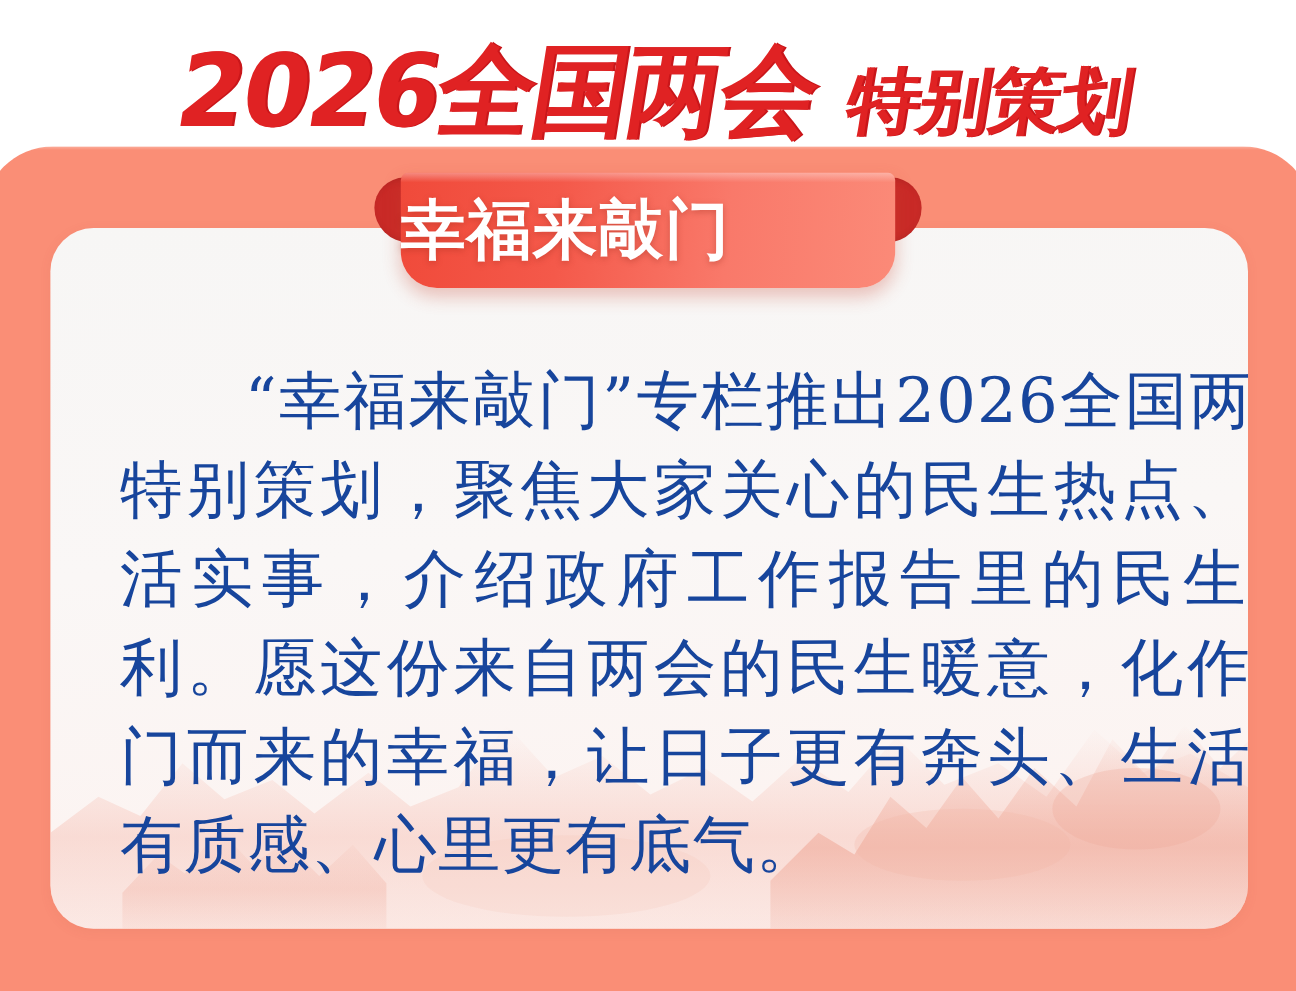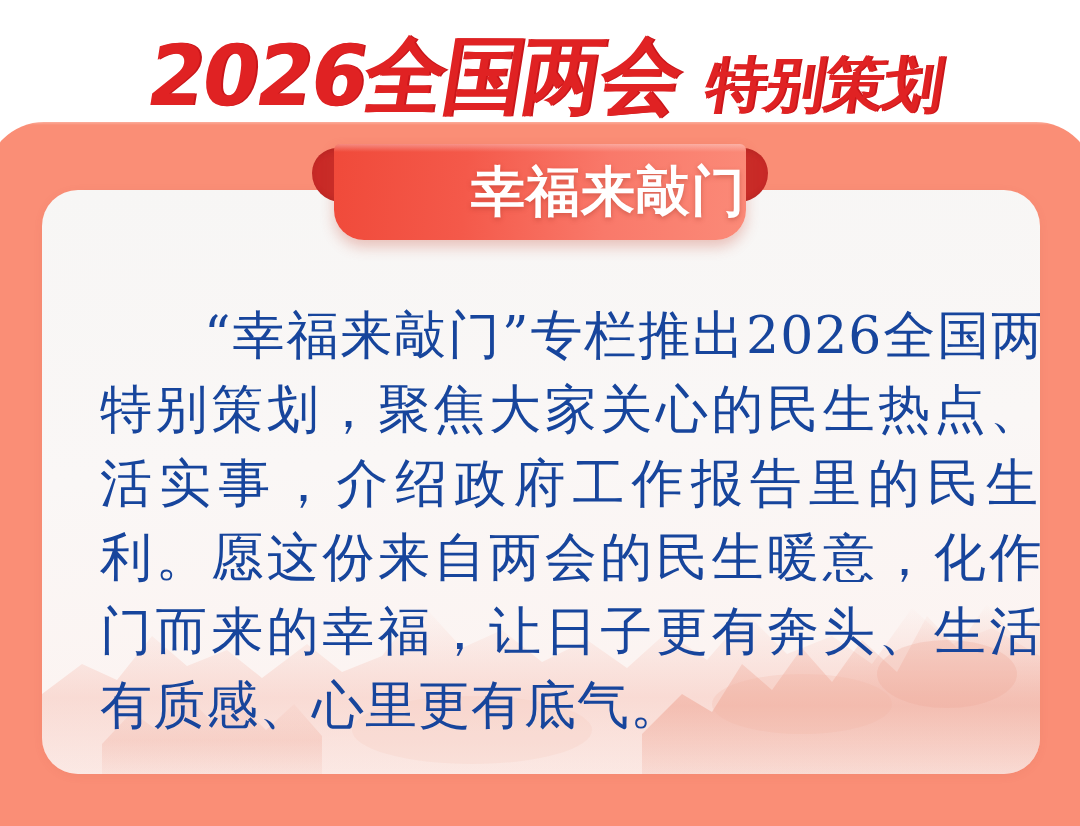"幸福来敲门" .ribbon-body { justify-content: flex-end -> flex-start }
